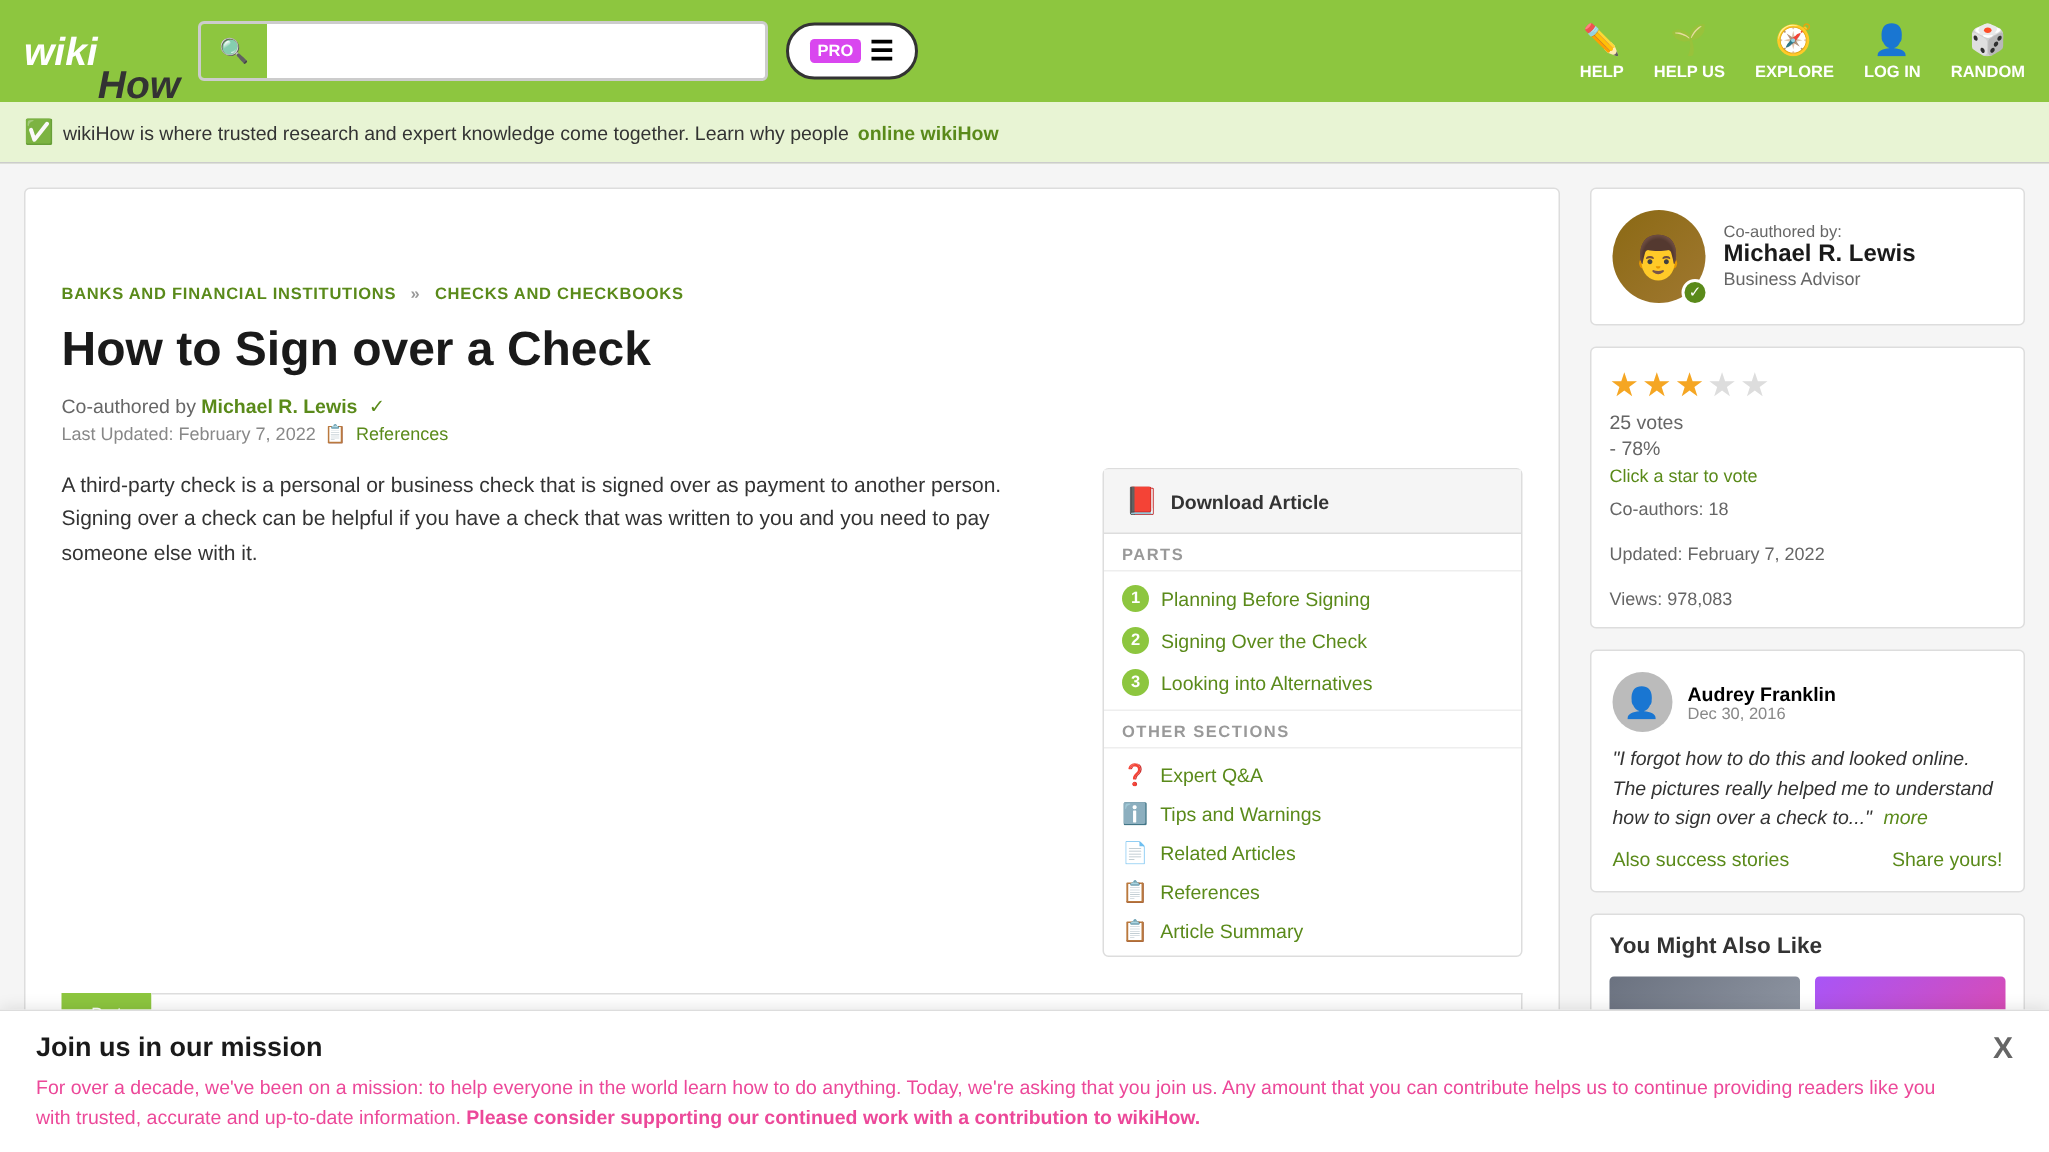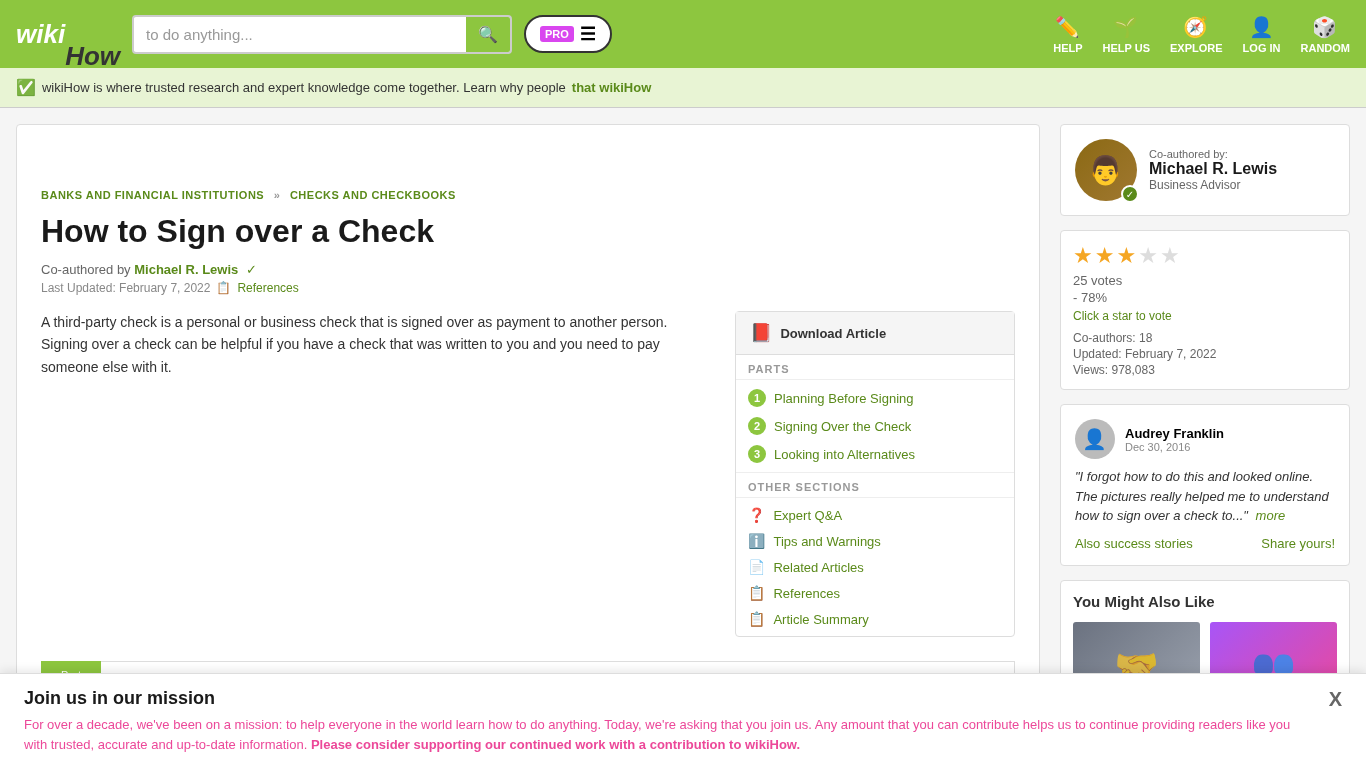"to do anything..." input { html: <input> -> none }
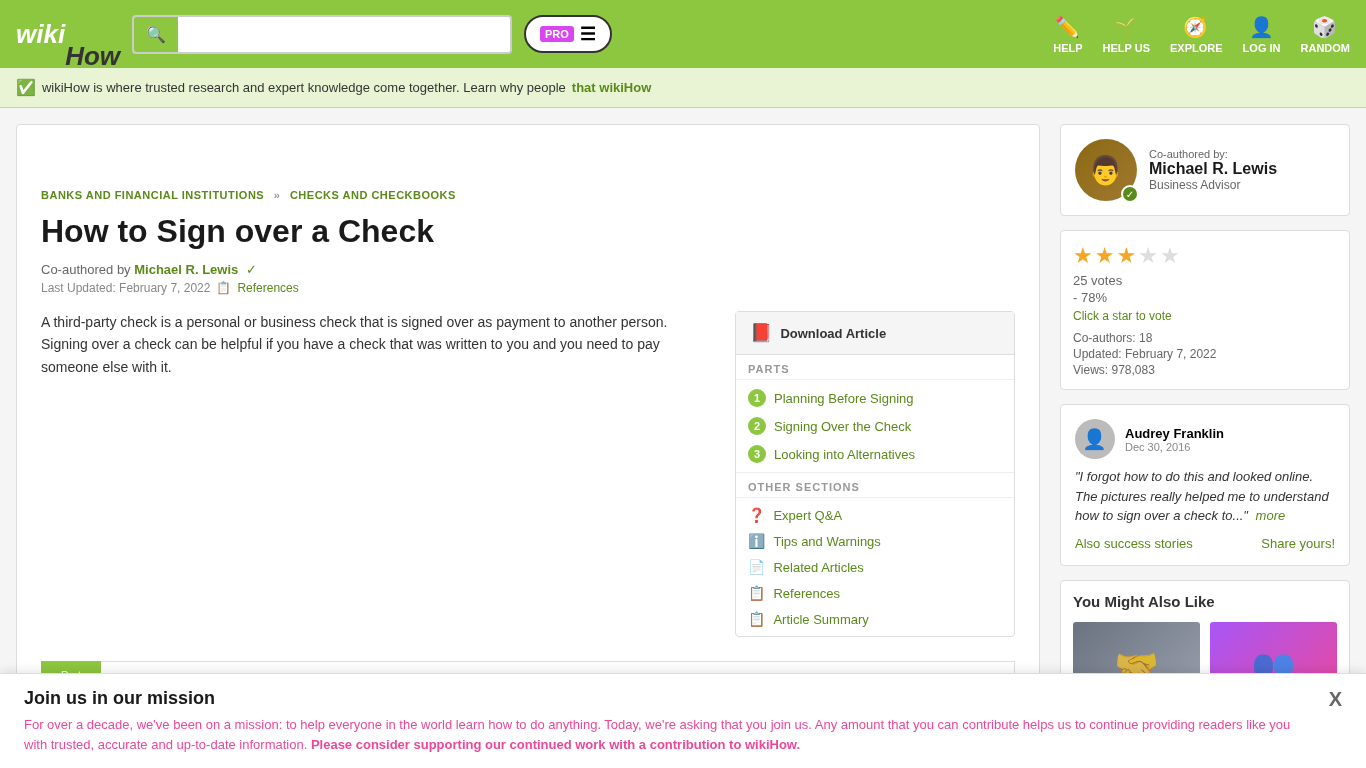"that wikiHow" a { text: that -> online }
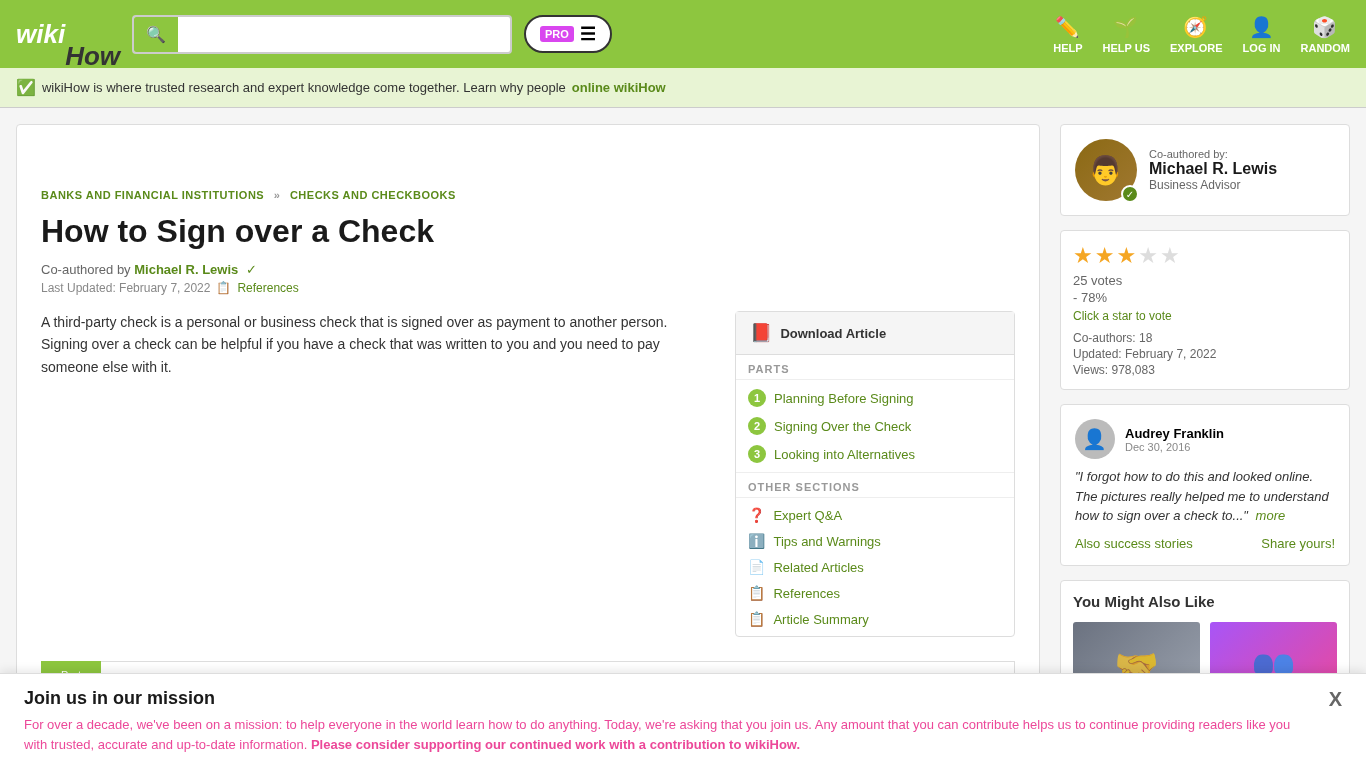"Co-authors: 18" div { gap: 2px -> 16px }
